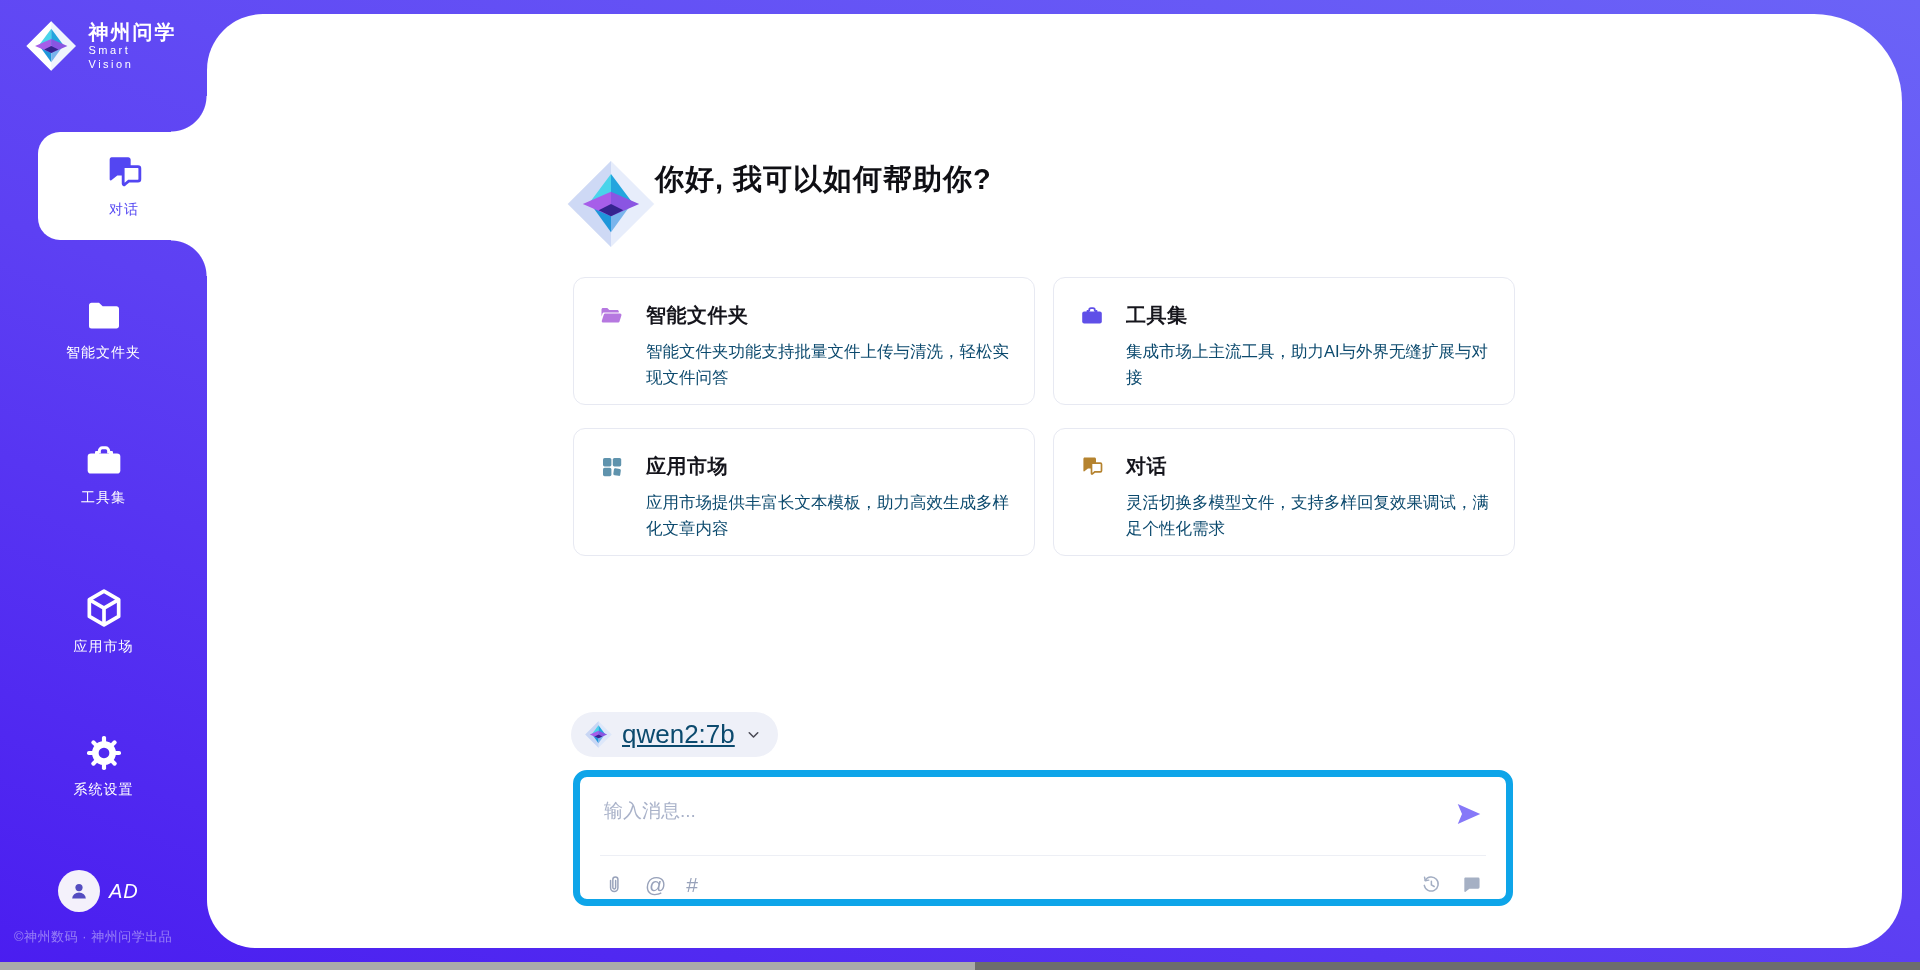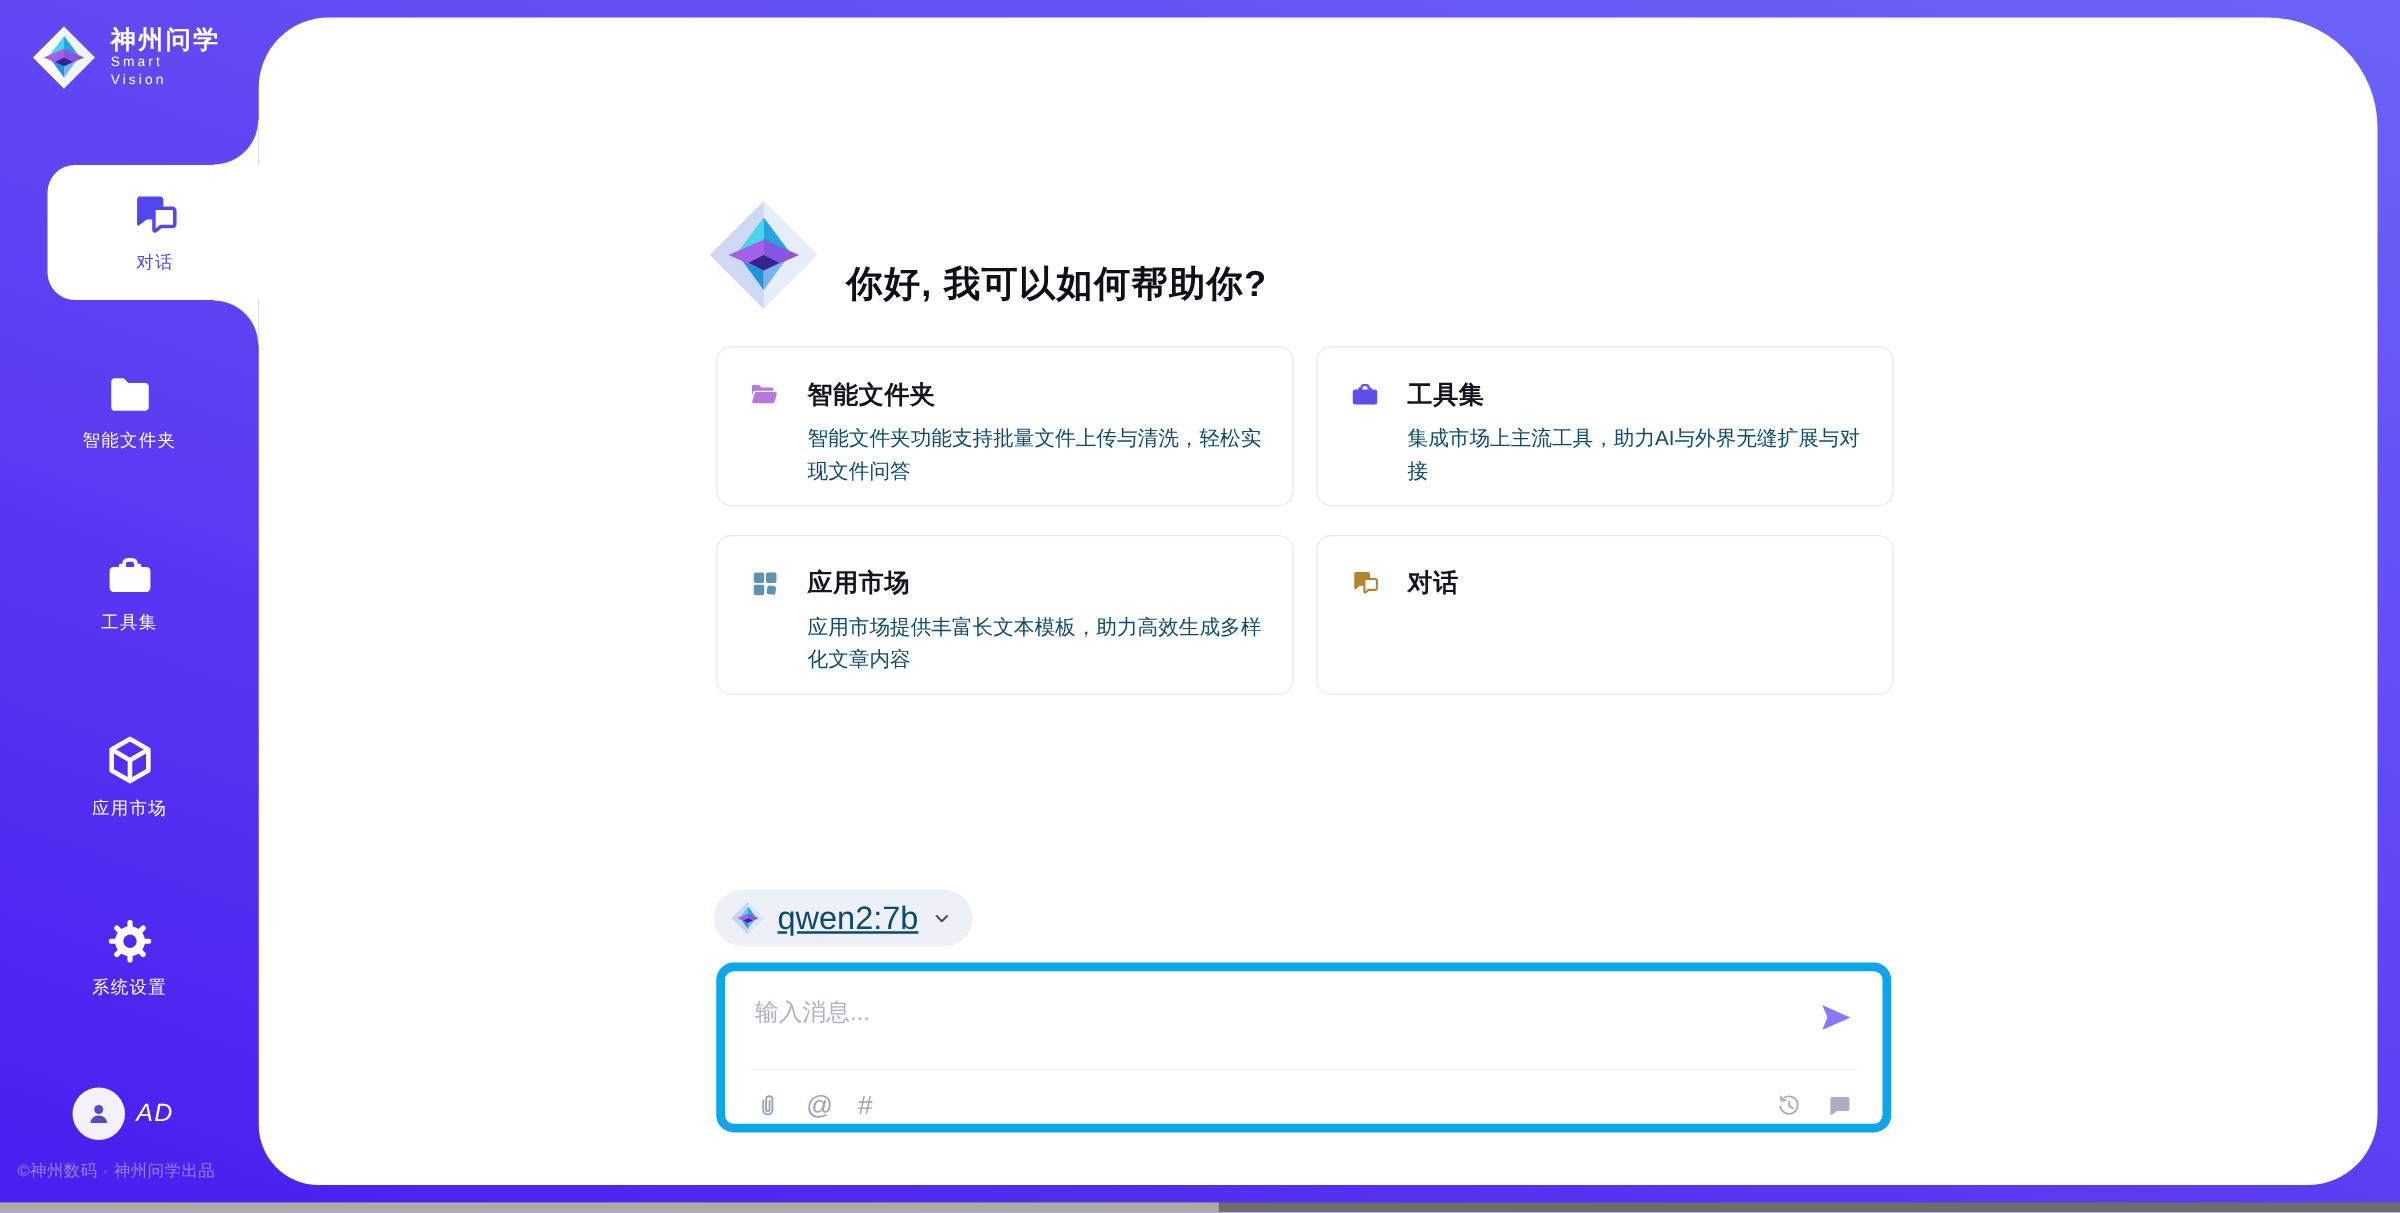"你好, 我可以如何帮助你?" .greeting { align-items: flex-end -> flex-start; gap: 22px -> none }
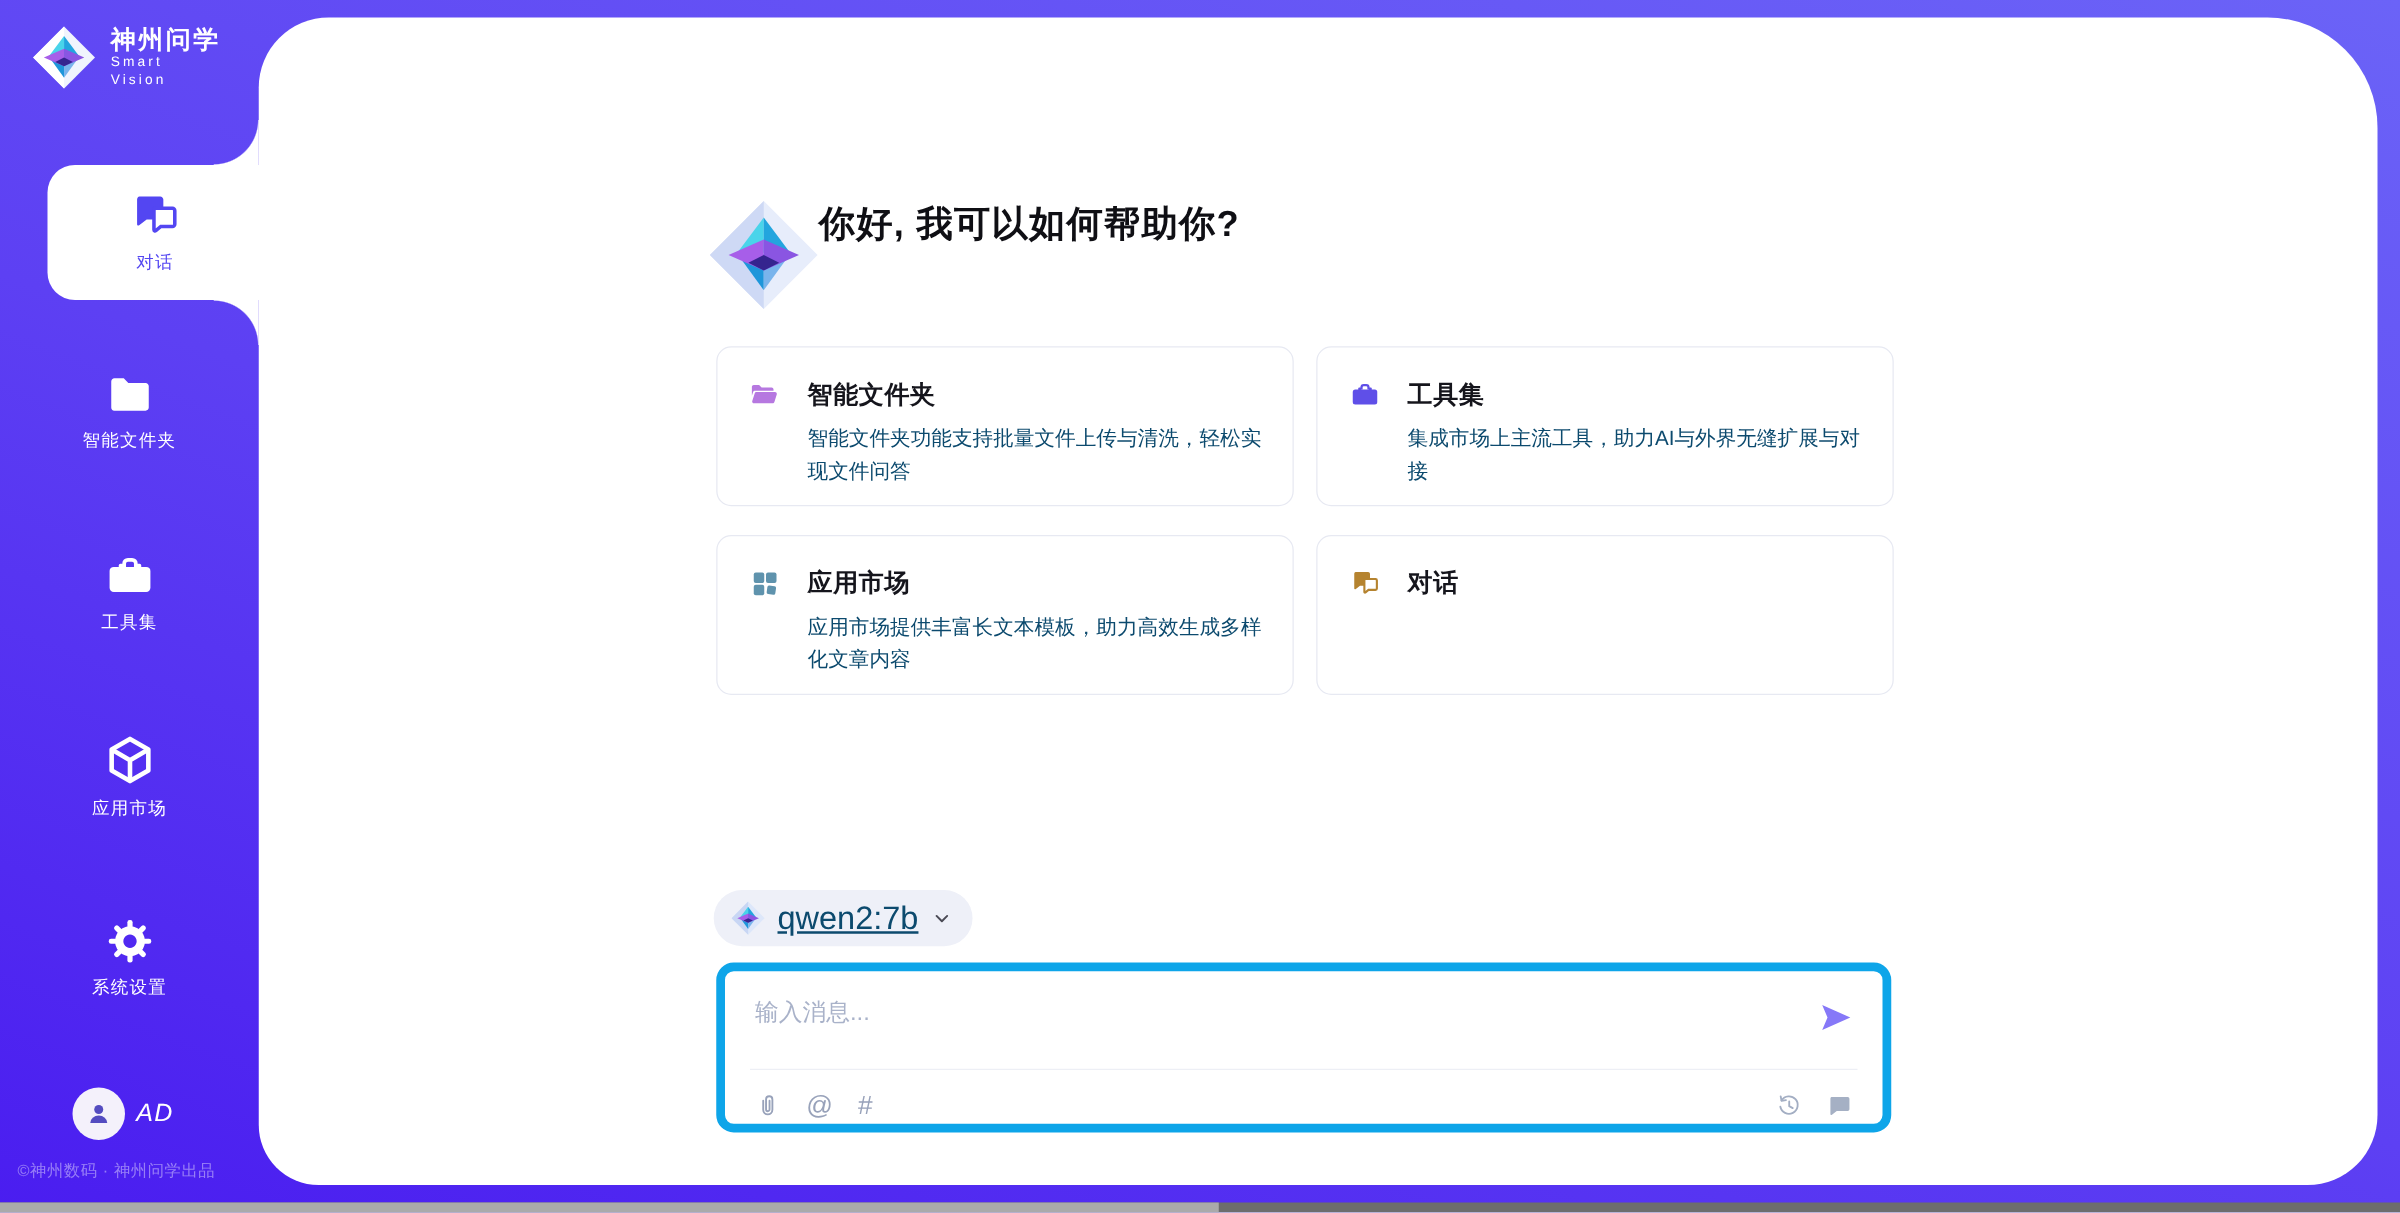"灵活切换多模型文件，支持多样回复效果调试，满足个性化需求" div.card-desc { html: none -> <div>灵活切换多模型文件，支持多样回复效果调试，满足个性化需求</div> }
